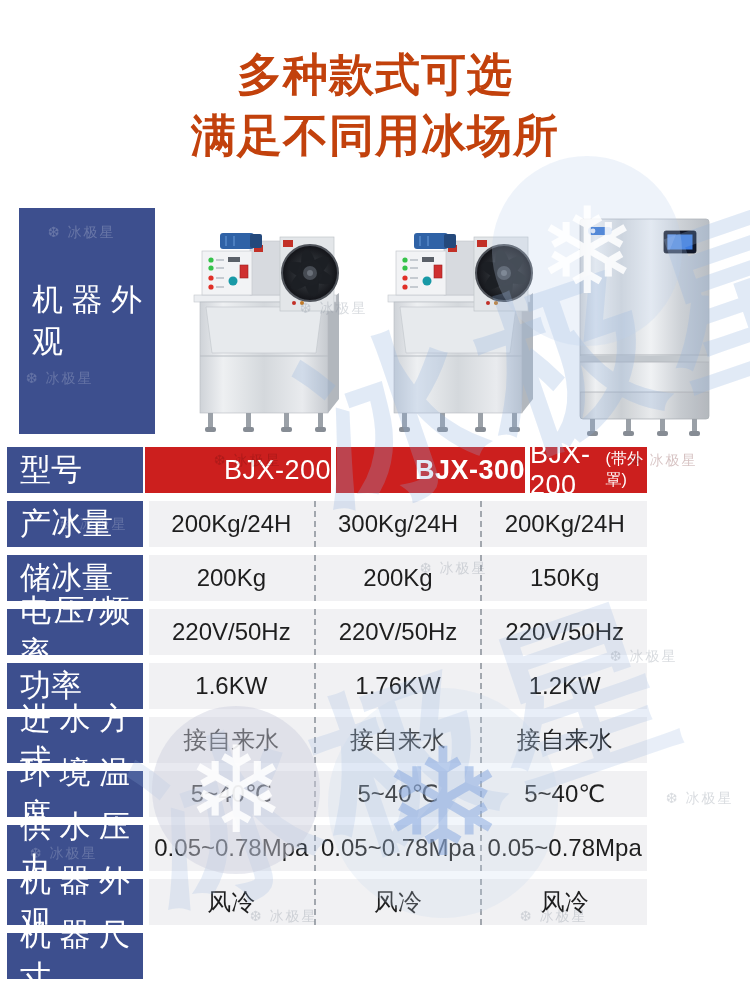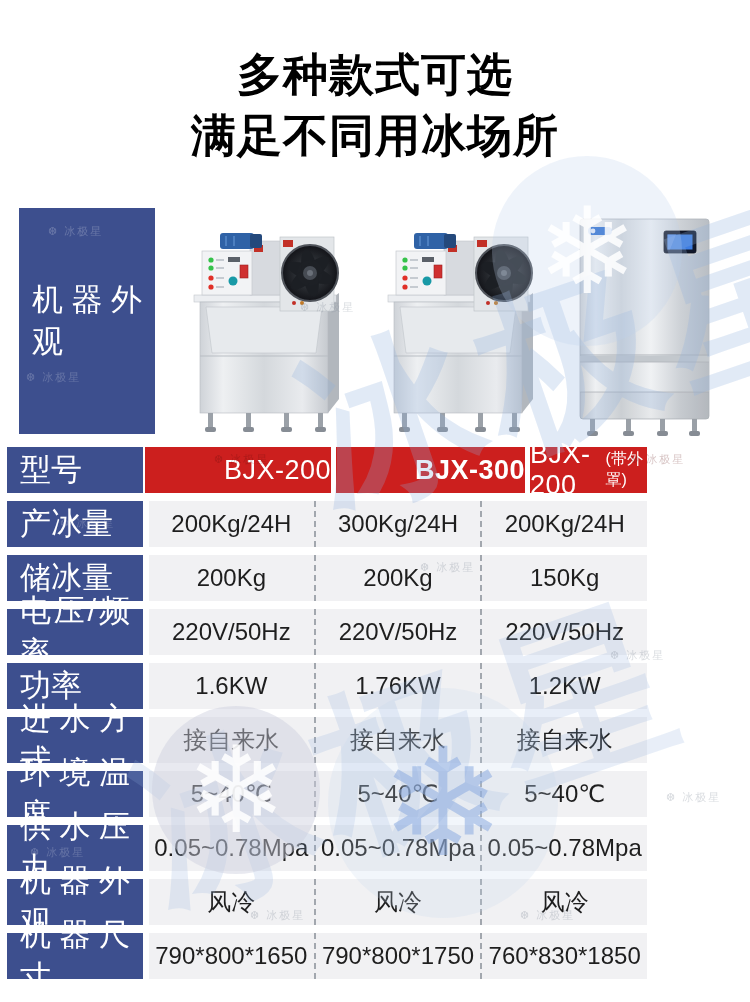"多种款式可选" .title { color: #000000 -> #c2410c }
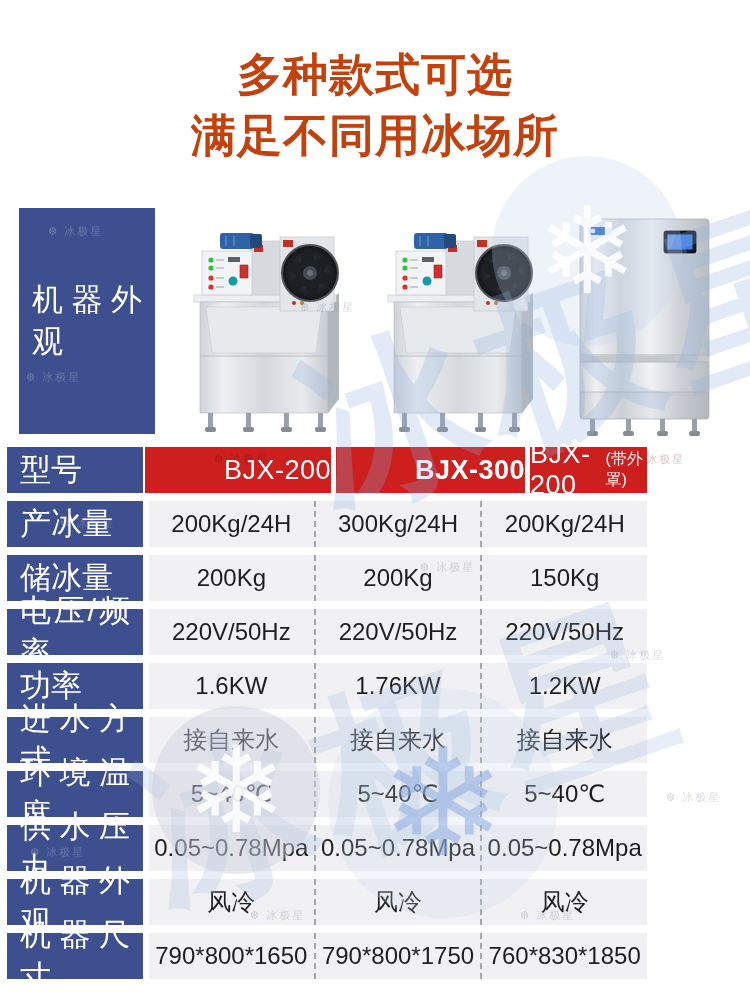"❆ 冰极星" .wm-mark { font-size: 11px -> 14px }
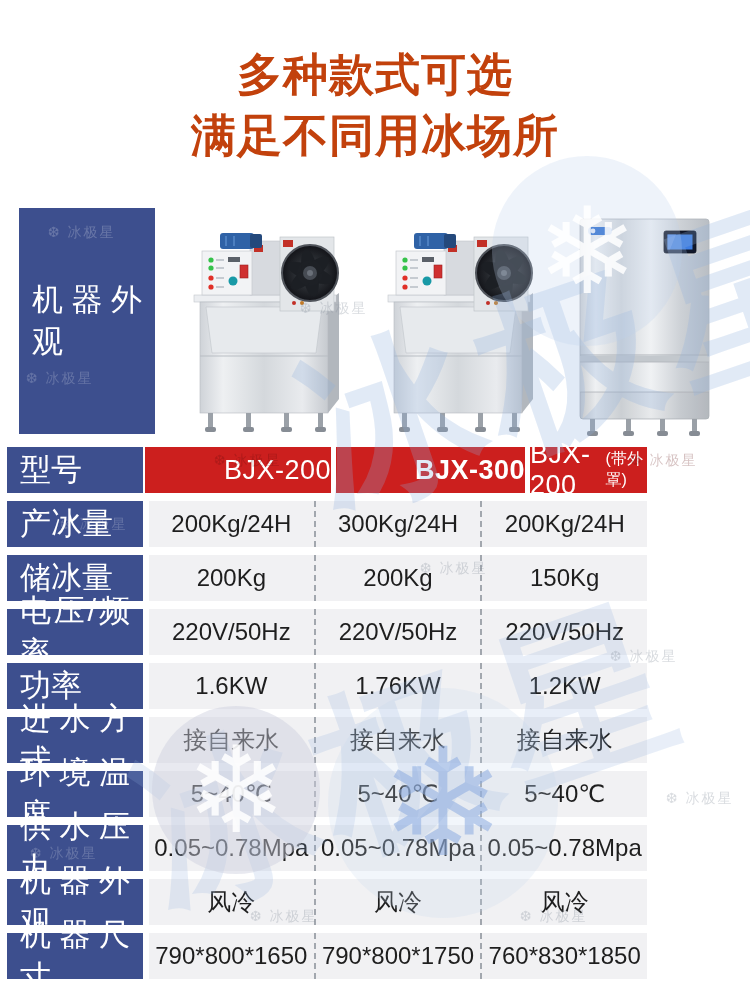"790*800*1650" div.tdata { html: <div> <div>790*800*1650</div> <div>790*800*1750</div> <div>760*830*1850</div> </div> -> none }
